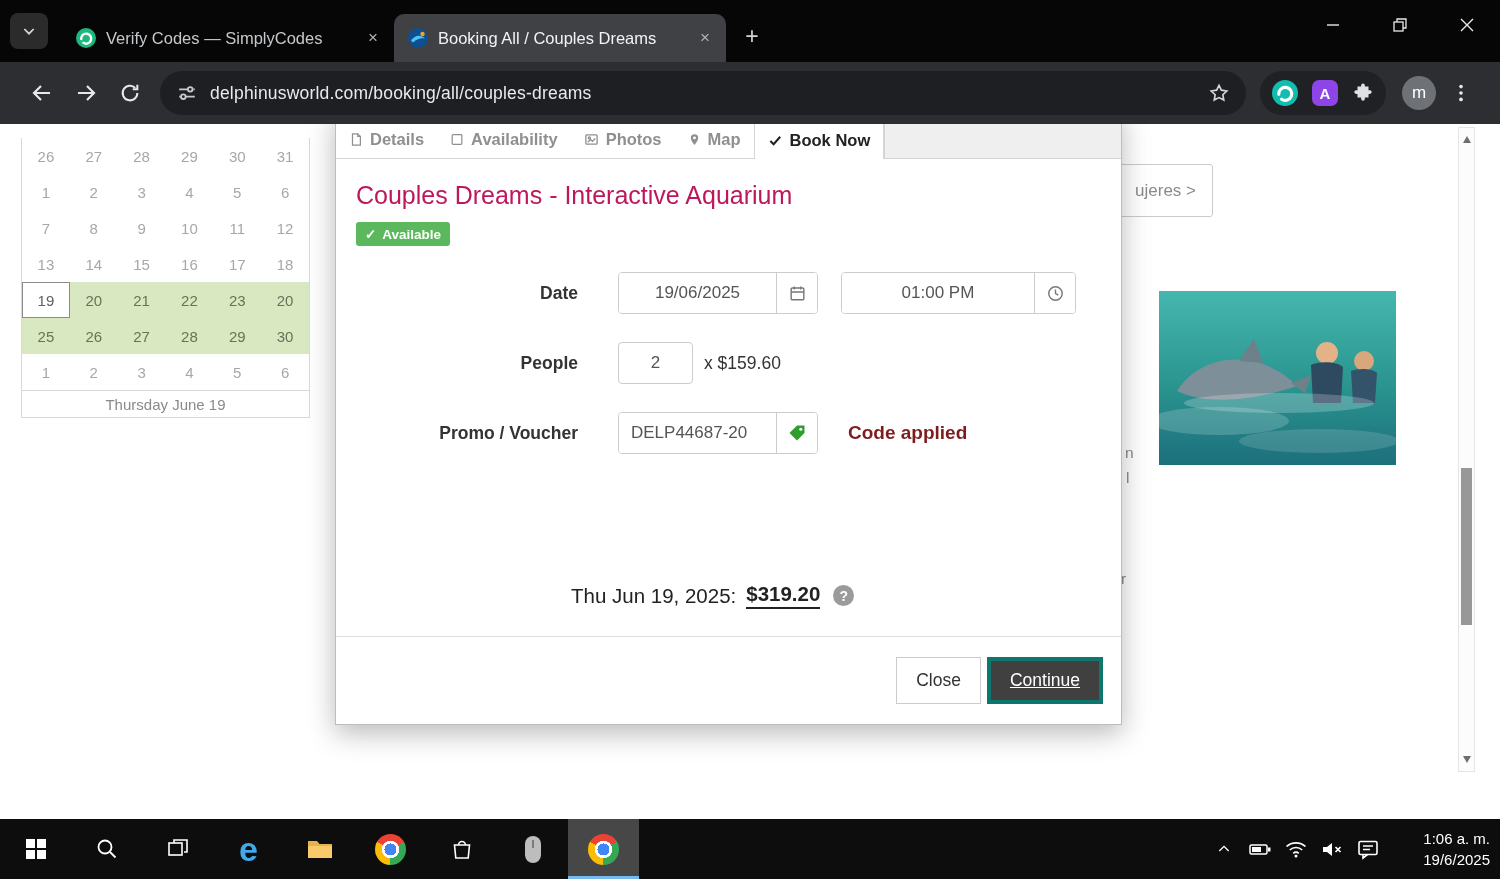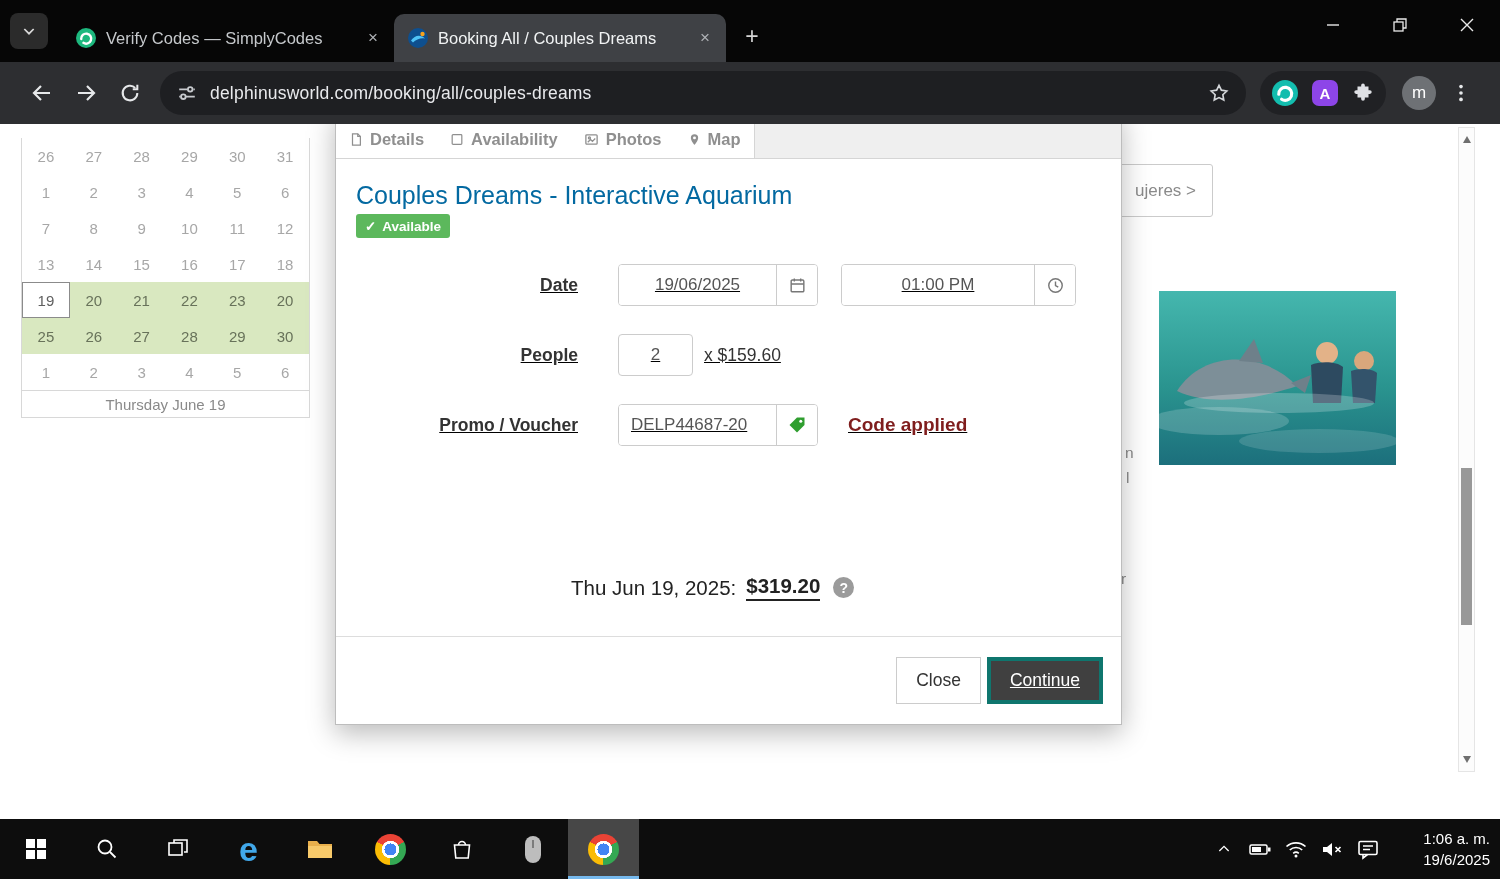"Book Now" div.m-tab { html: none -> <div> <svg> <path></path> </svg> <span>Book Now</span> </div> }
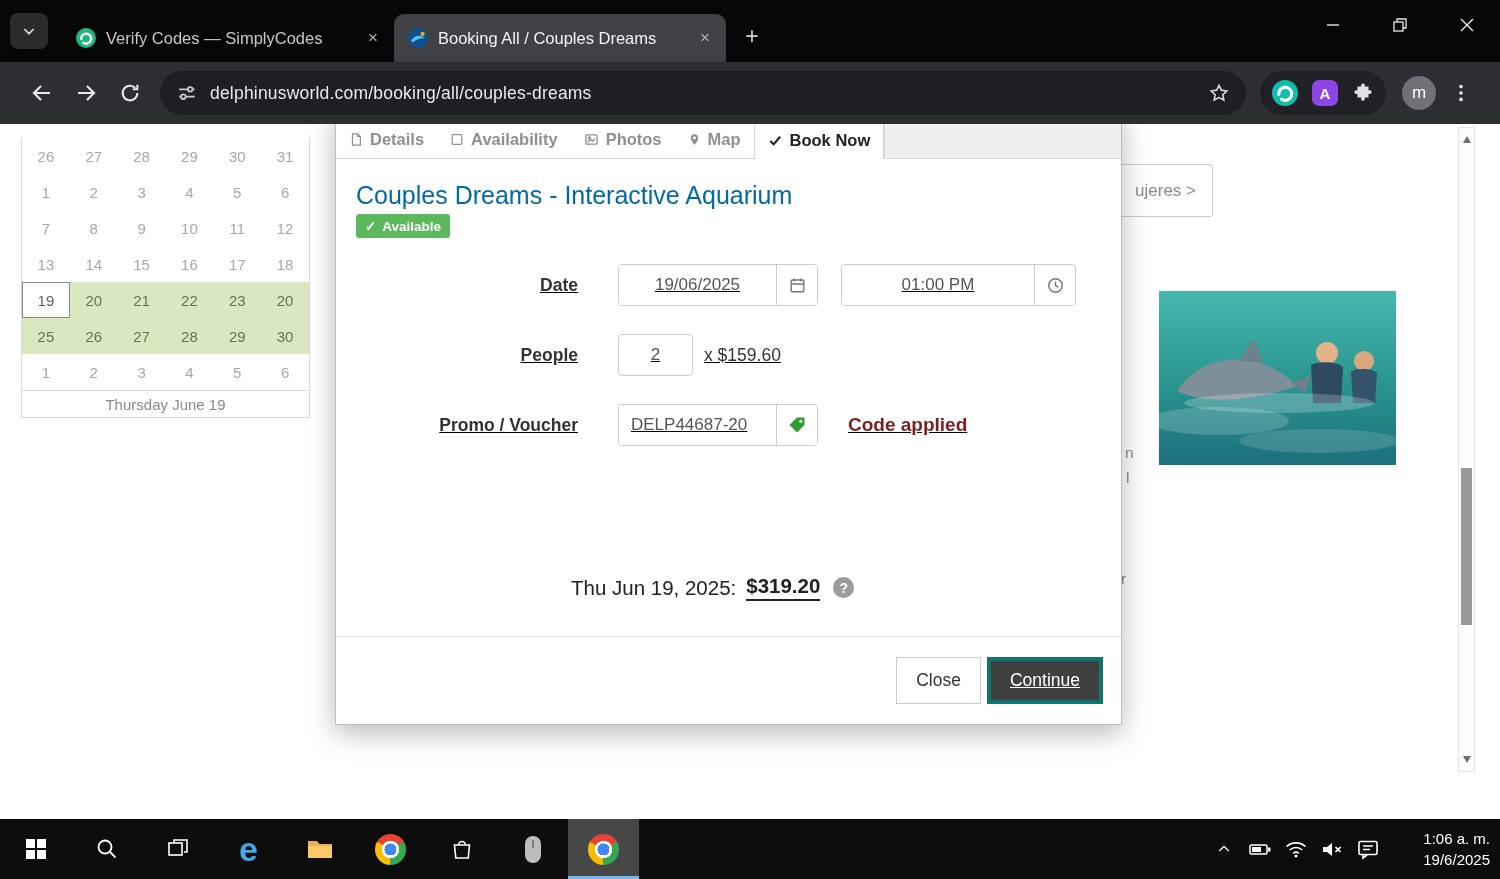"Couples Dreams - Interactive Aquarium" .m-title { color: #0369a1 -> #be185d; margin: 0 0 4px 0 -> 0 0 12px 0 }
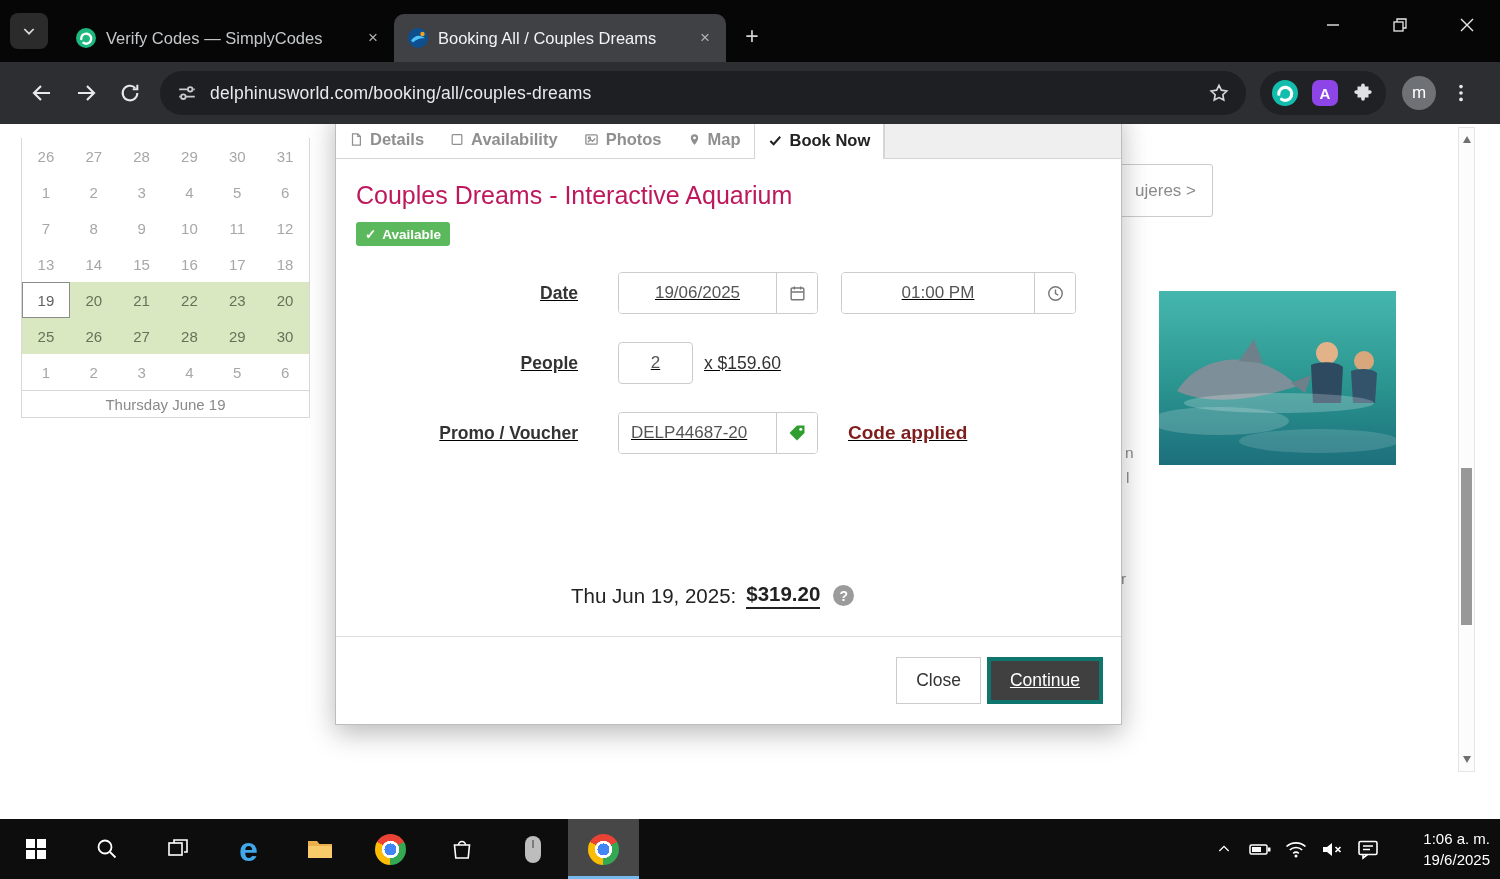"Date" .form { text-decoration: underline -> none }
